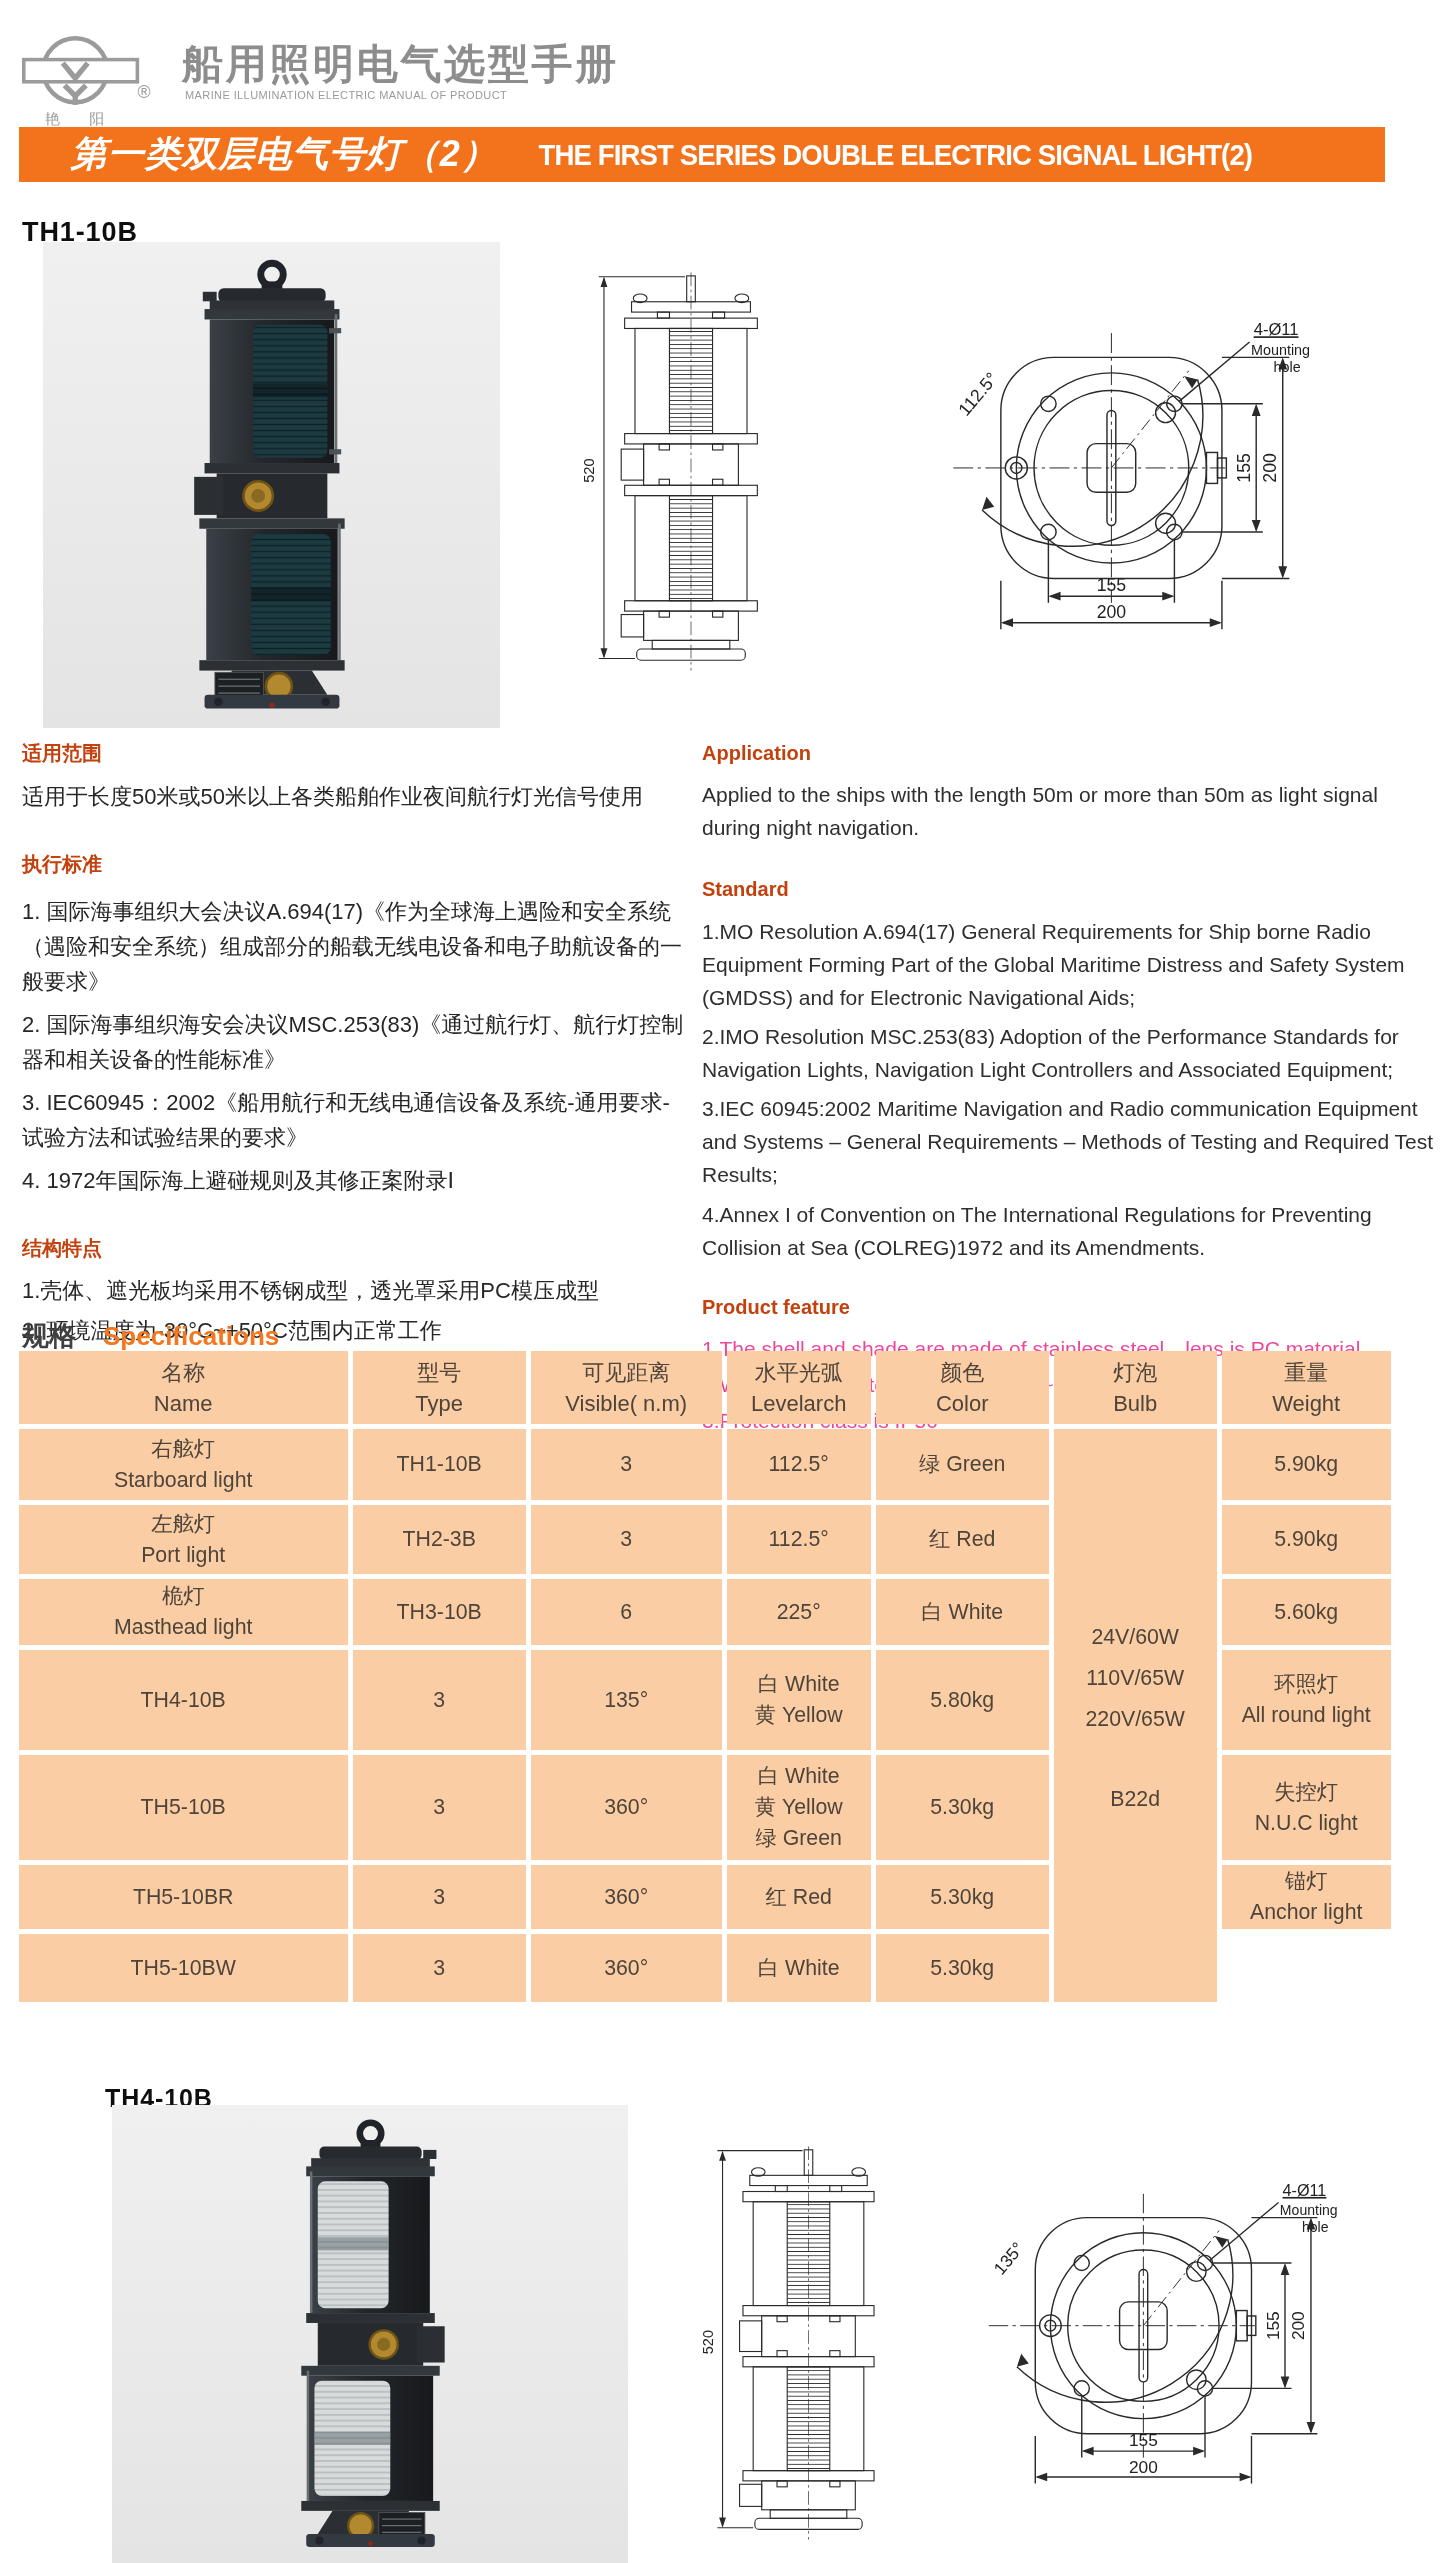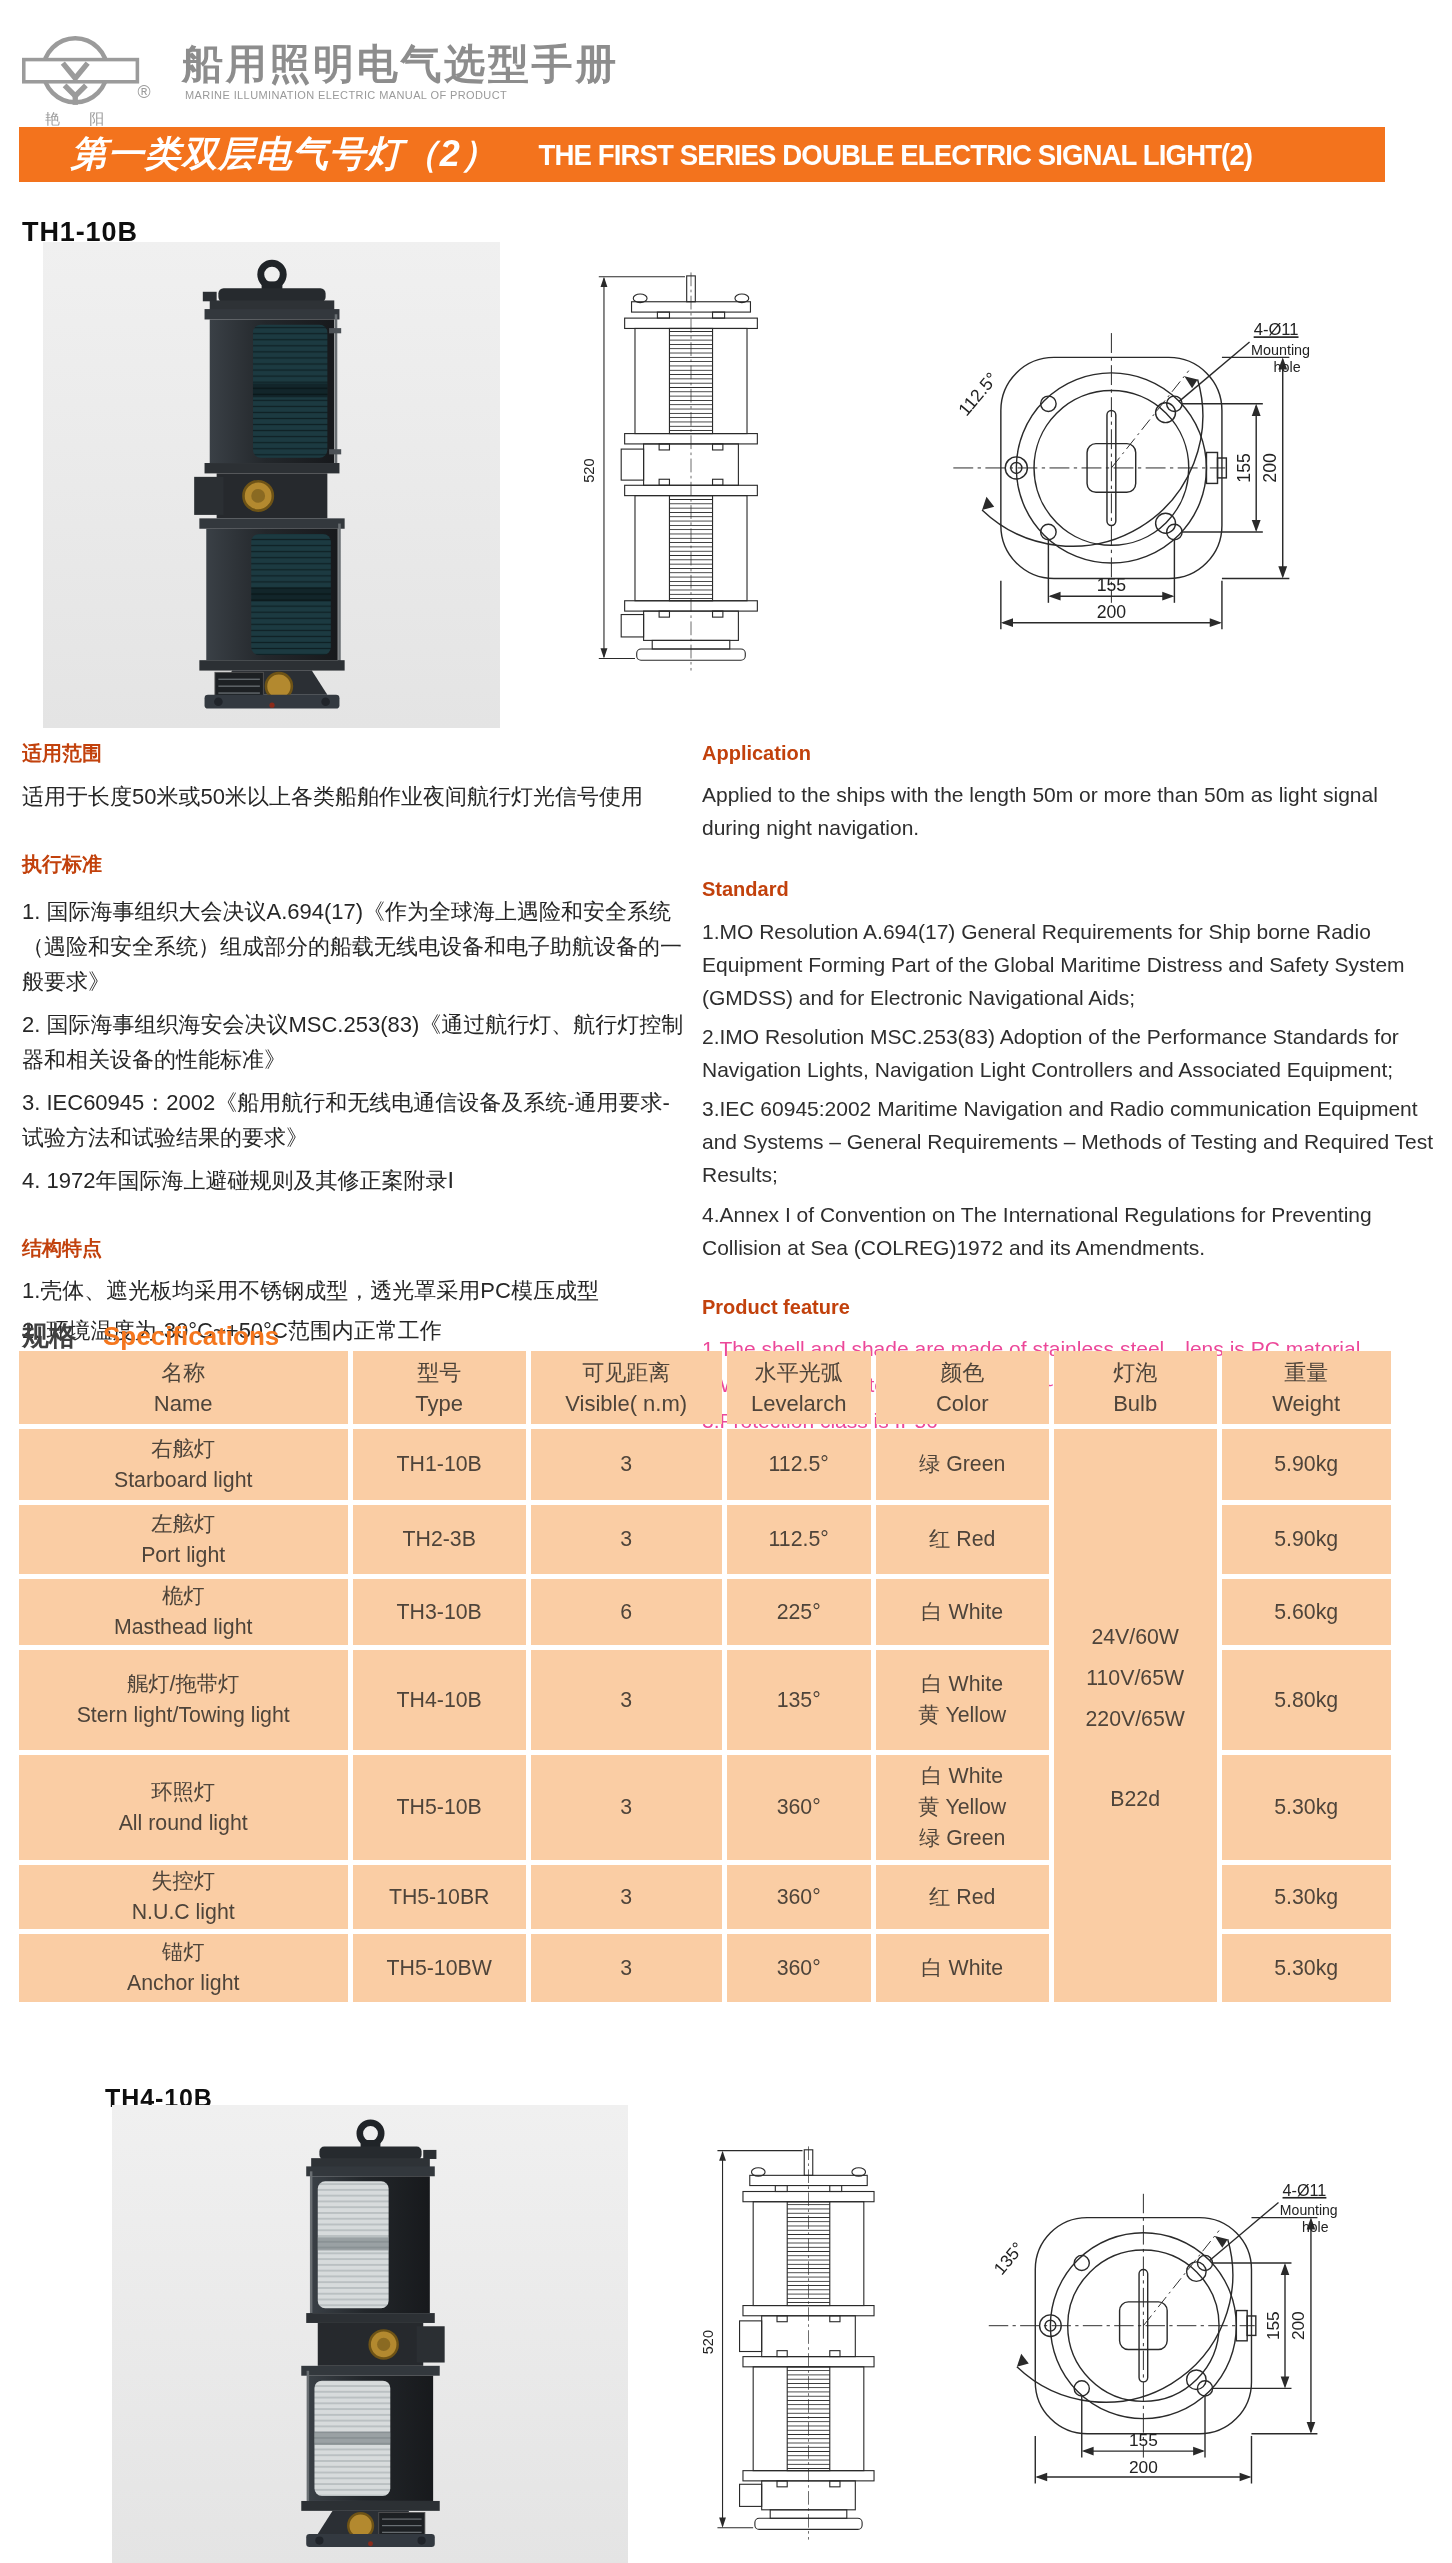"艉灯/拖带灯" div.cell { html: <div> <span>艉灯/拖带灯</span> <span>Stern light/Towing light</span> </div> -> none }
